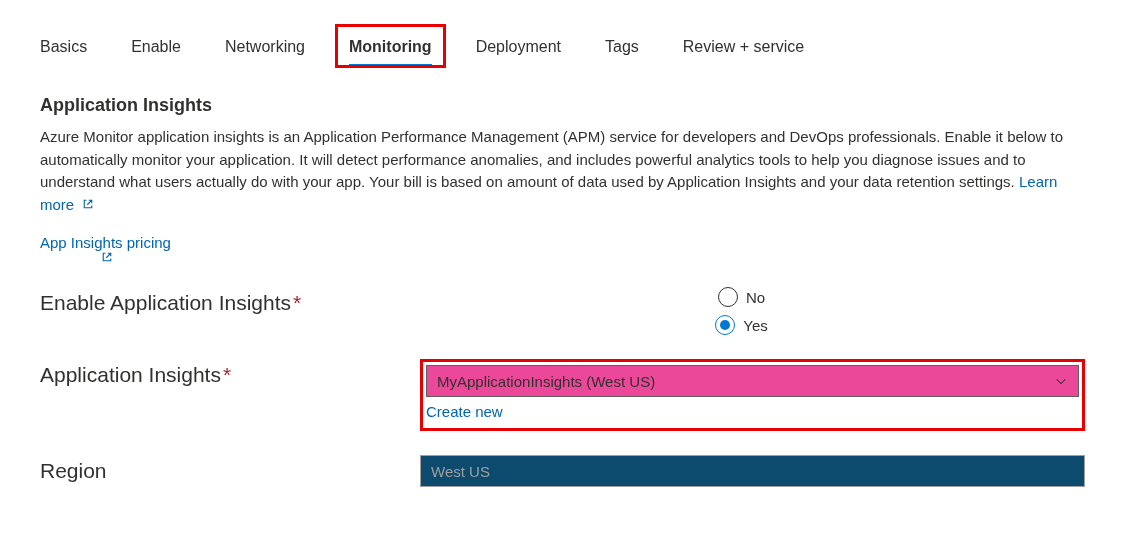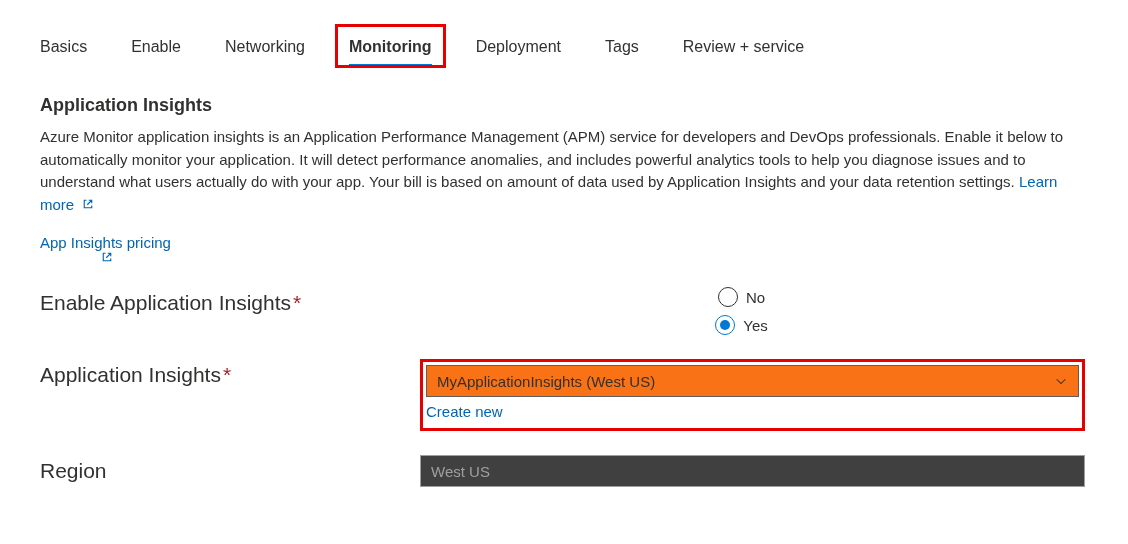"MyApplicationInsights (West US)" .select-box { background: #f97316 -> #ec4899 }
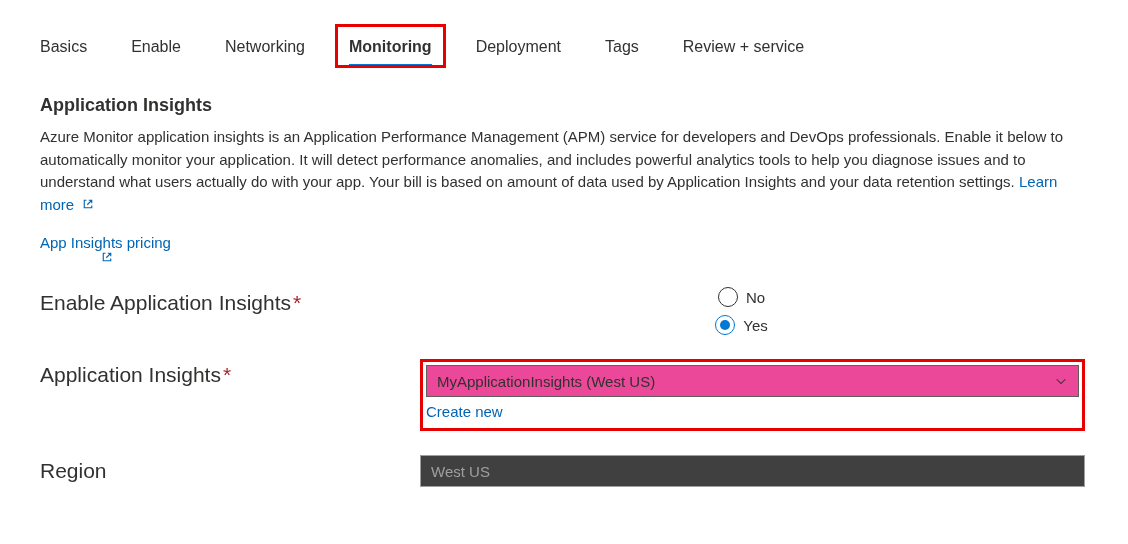"West US" .disabled-input { background: #404040 -> #0c4a6e }
